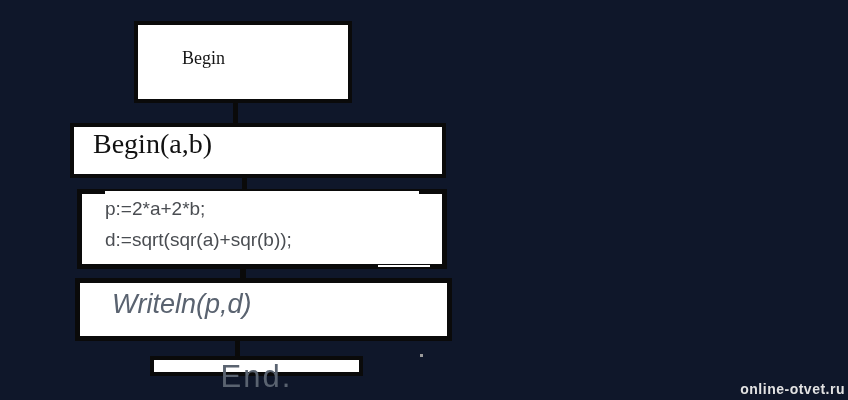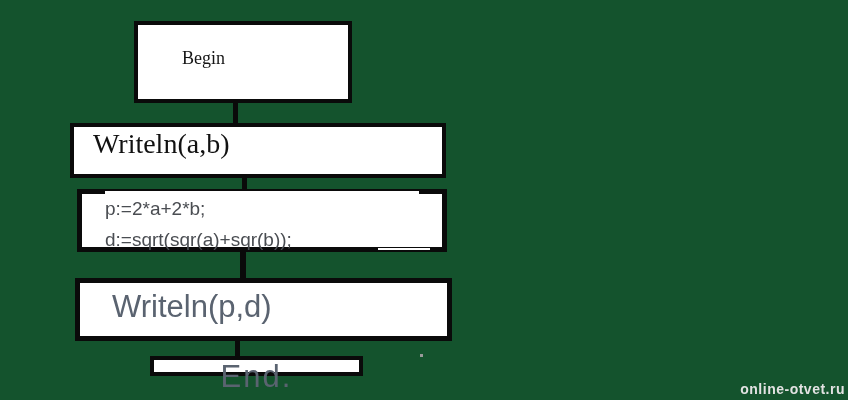"Begin" .stage { background: #14532d -> #0f172a }
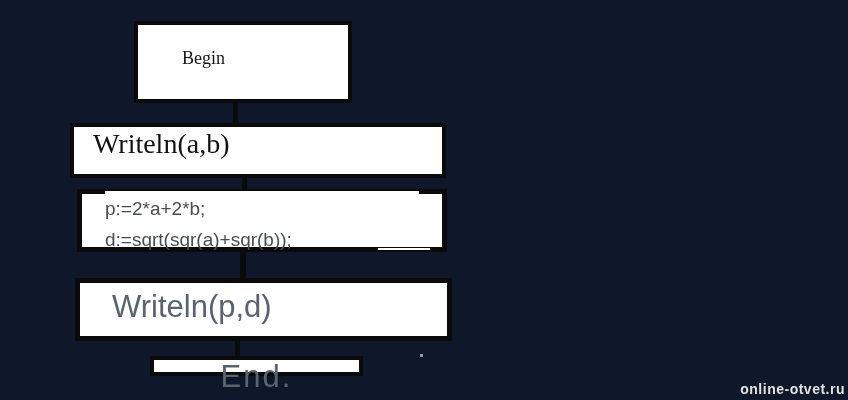"Writeln(a,b)" span.lbl { text: Writeln -> Begin }
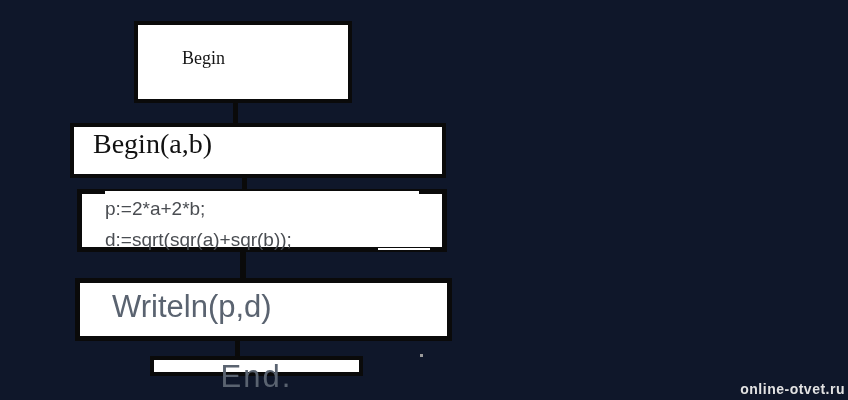"p:=2*a+2*b;" .node-process { height: 63px -> 80px }
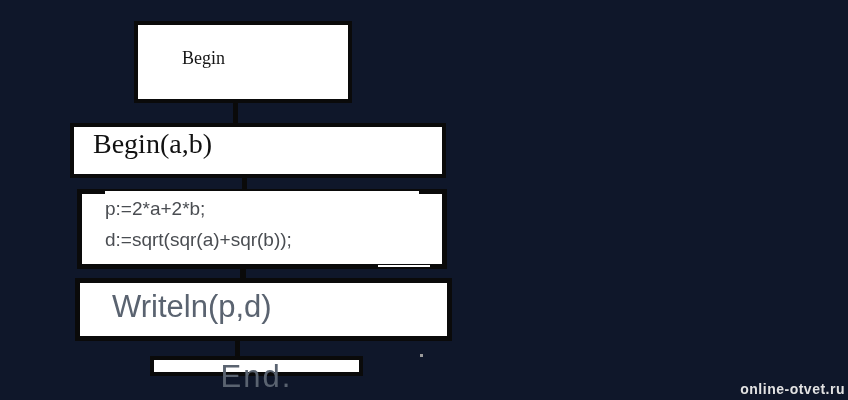"Writeln(p,d)" .node-writeln .lbl { font-size: 31px -> 27px; font-style: none -> italic }
